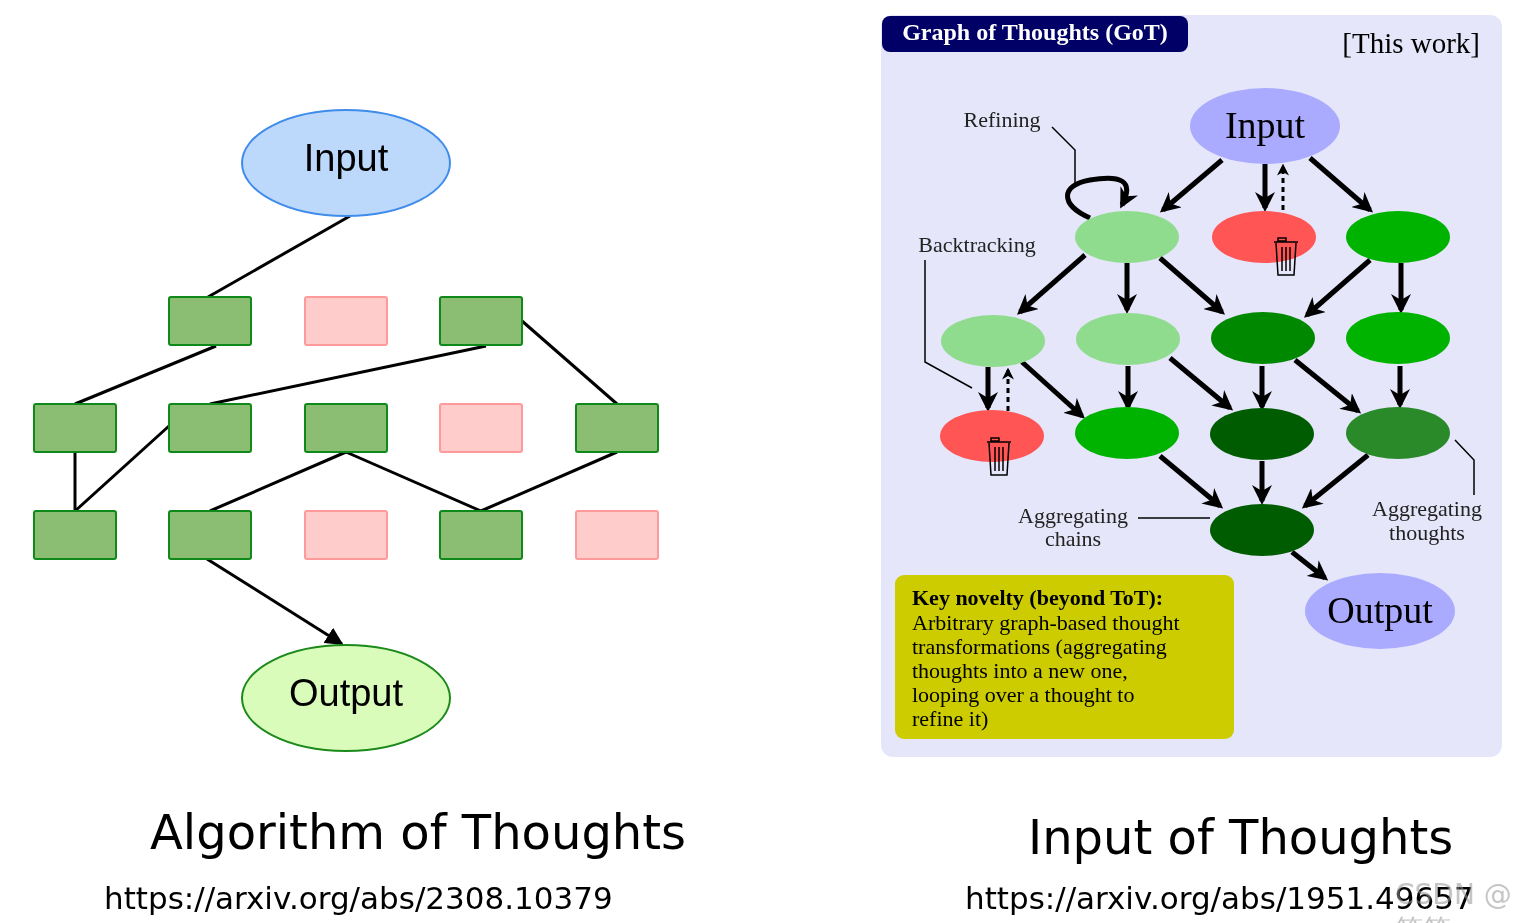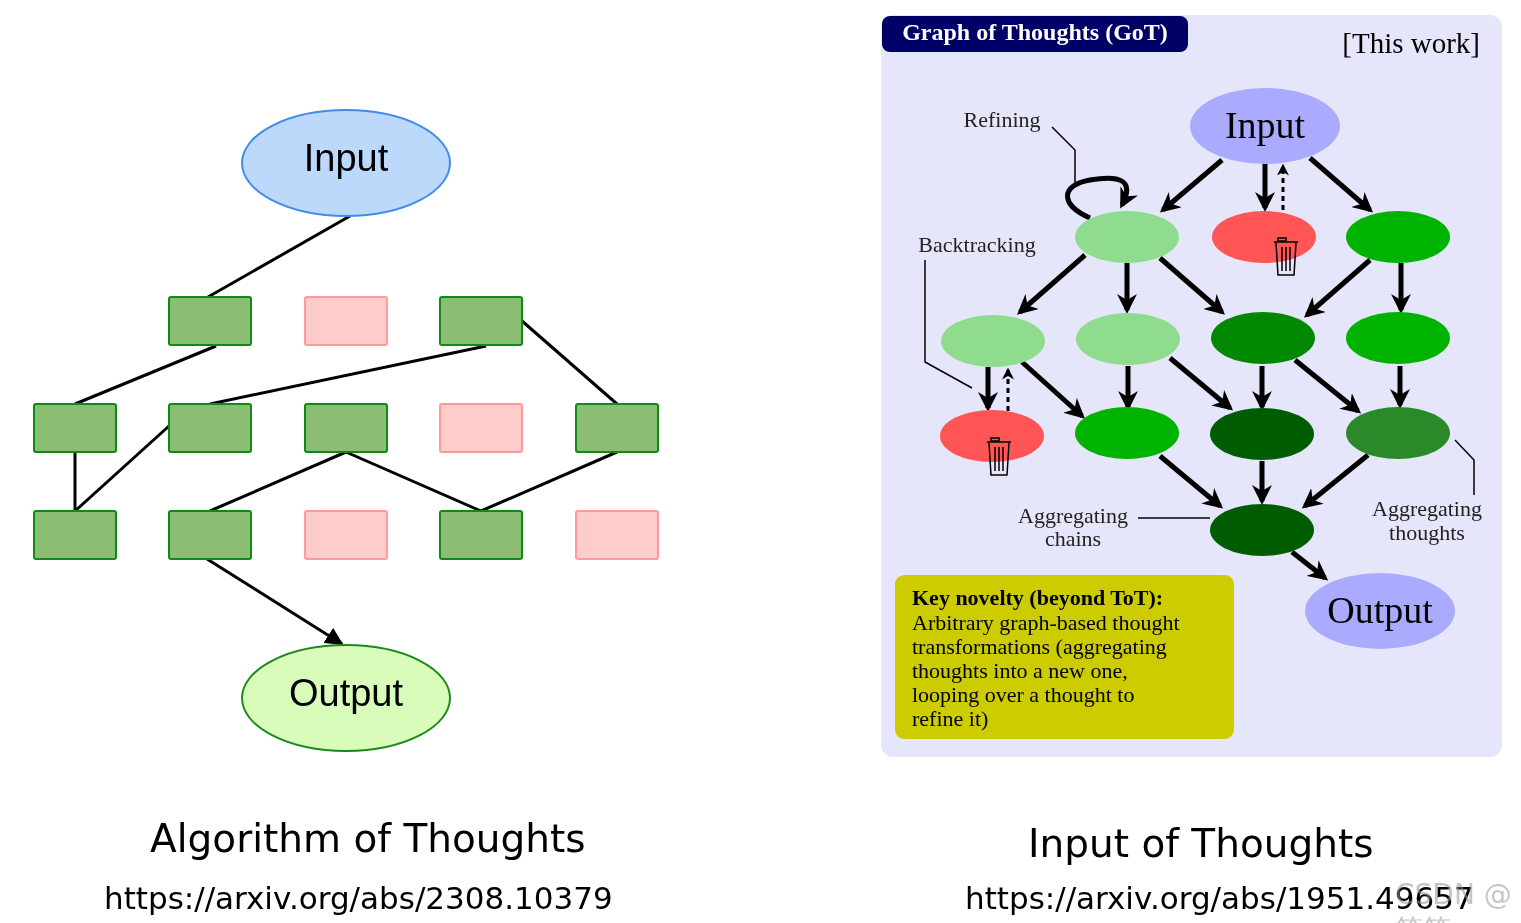"Algorithm of Thoughts" .title-cap { font-size: 39px -> 48px; margin-top: 12px -> none }
